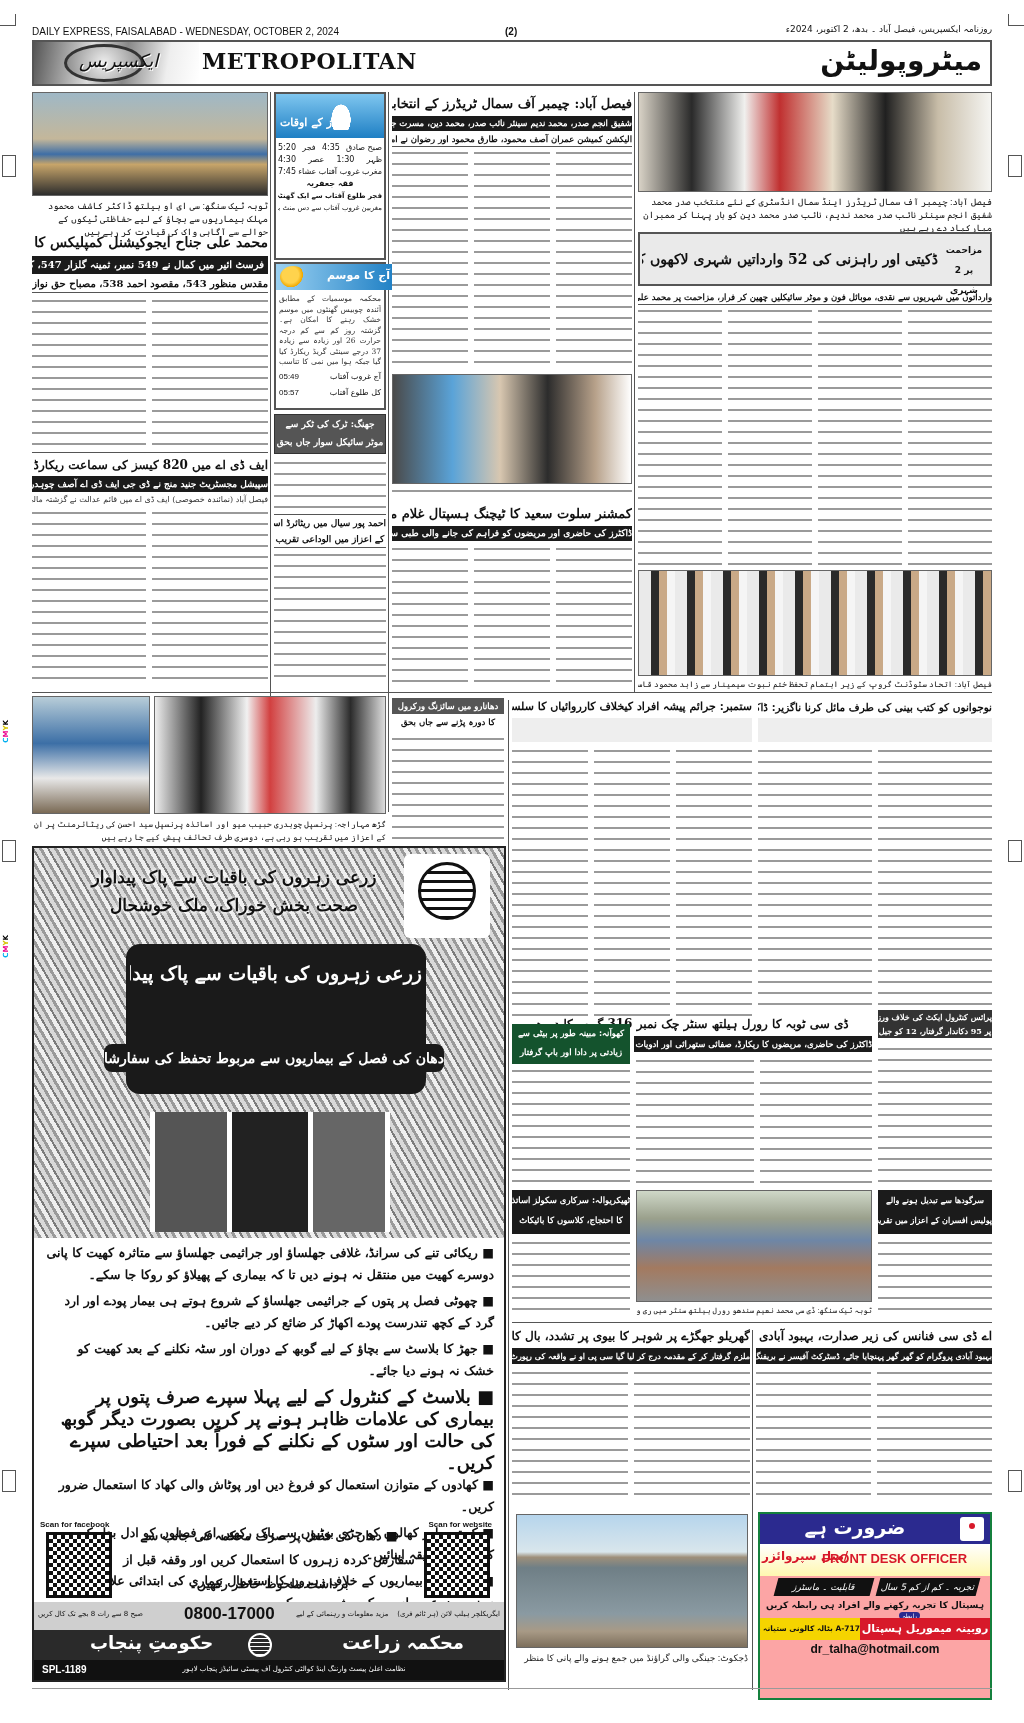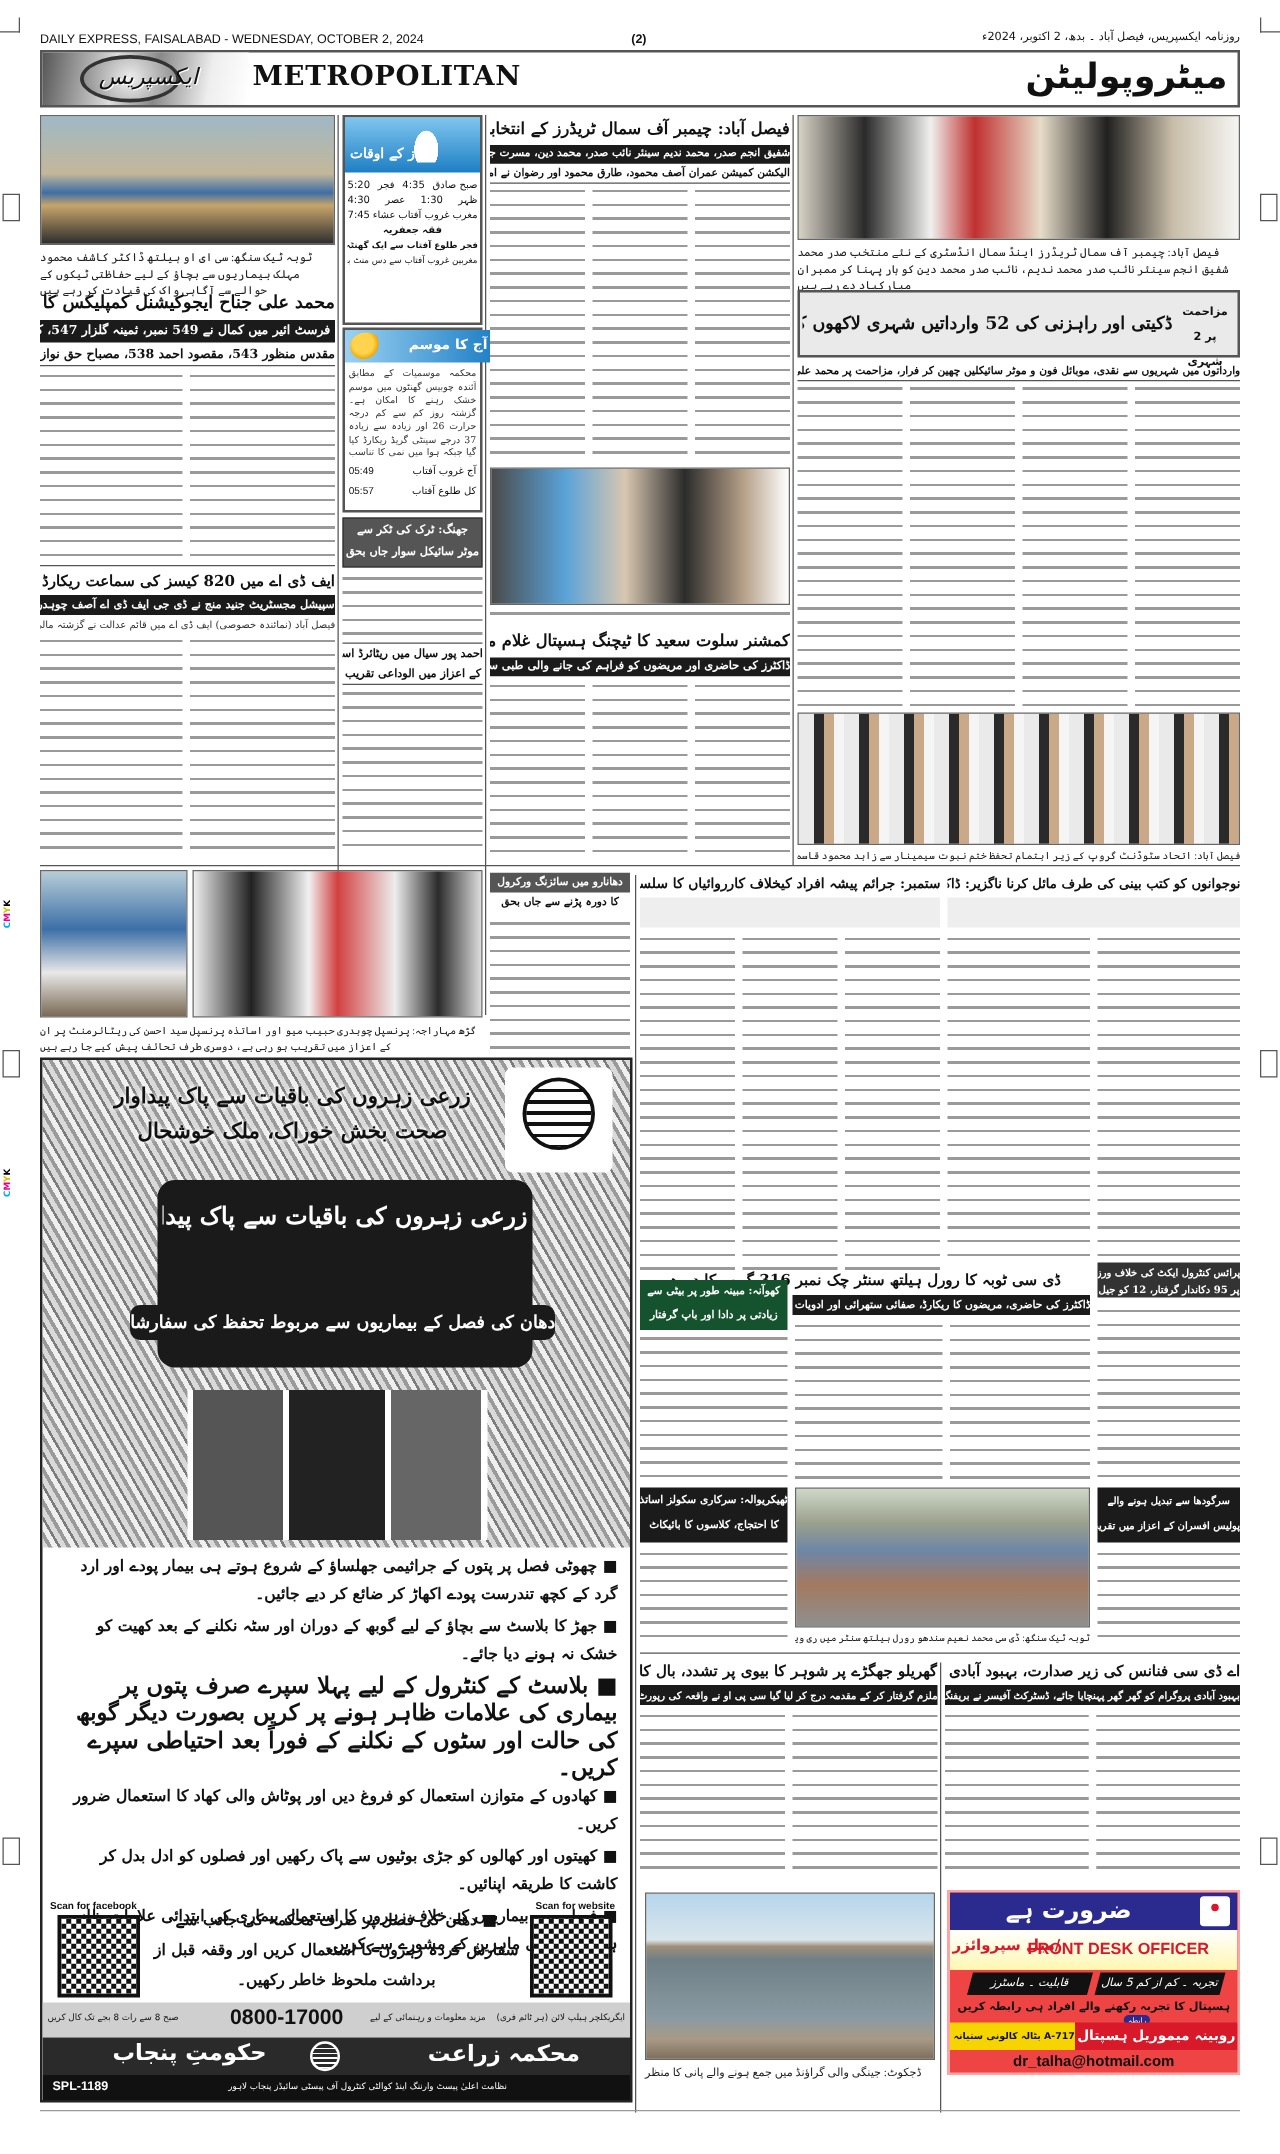"ٹوبہ ٹیک سنگھ: سی ای" .caption { font-family: Liberation Serif, serif -> Liberation Sans, sans-serif; text-align: left -> right }
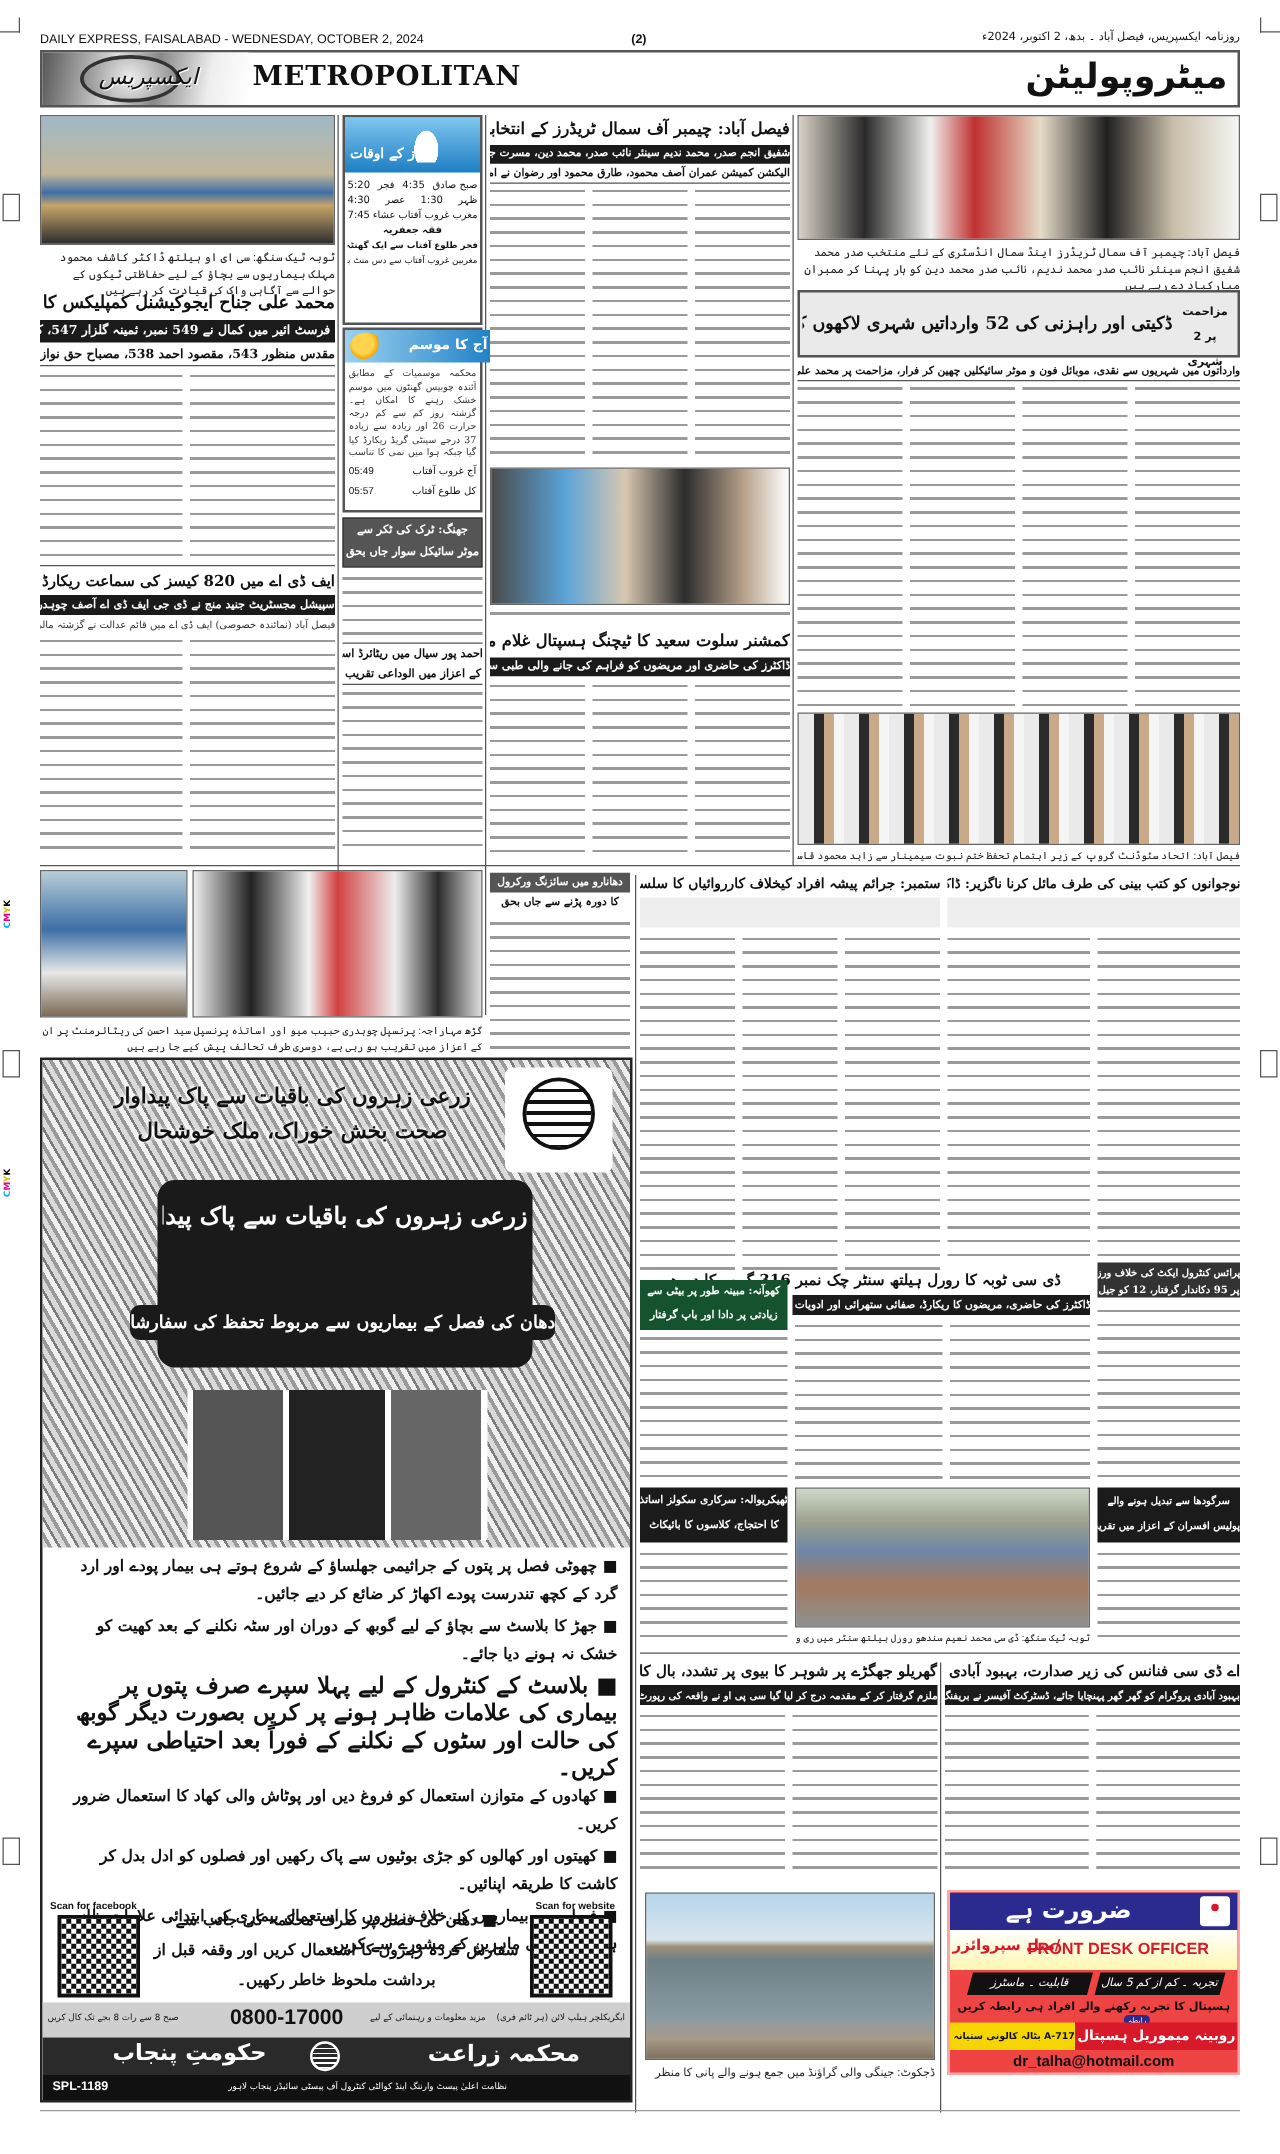"■ ریکائی تنے کی سرانڈ،" div { html: none -> <div>■ <span>ریکائی تنے کی سرانڈ، غلافی جھلساؤ اور جراثیمی جھلساؤ سے متاثرہ کھیت کا پانی دوسرے کھیت میں منتقل نہ ہونے دیں تا کہ بیماری کے پھیلاؤ کو روکا جا سکے۔</span></div> }
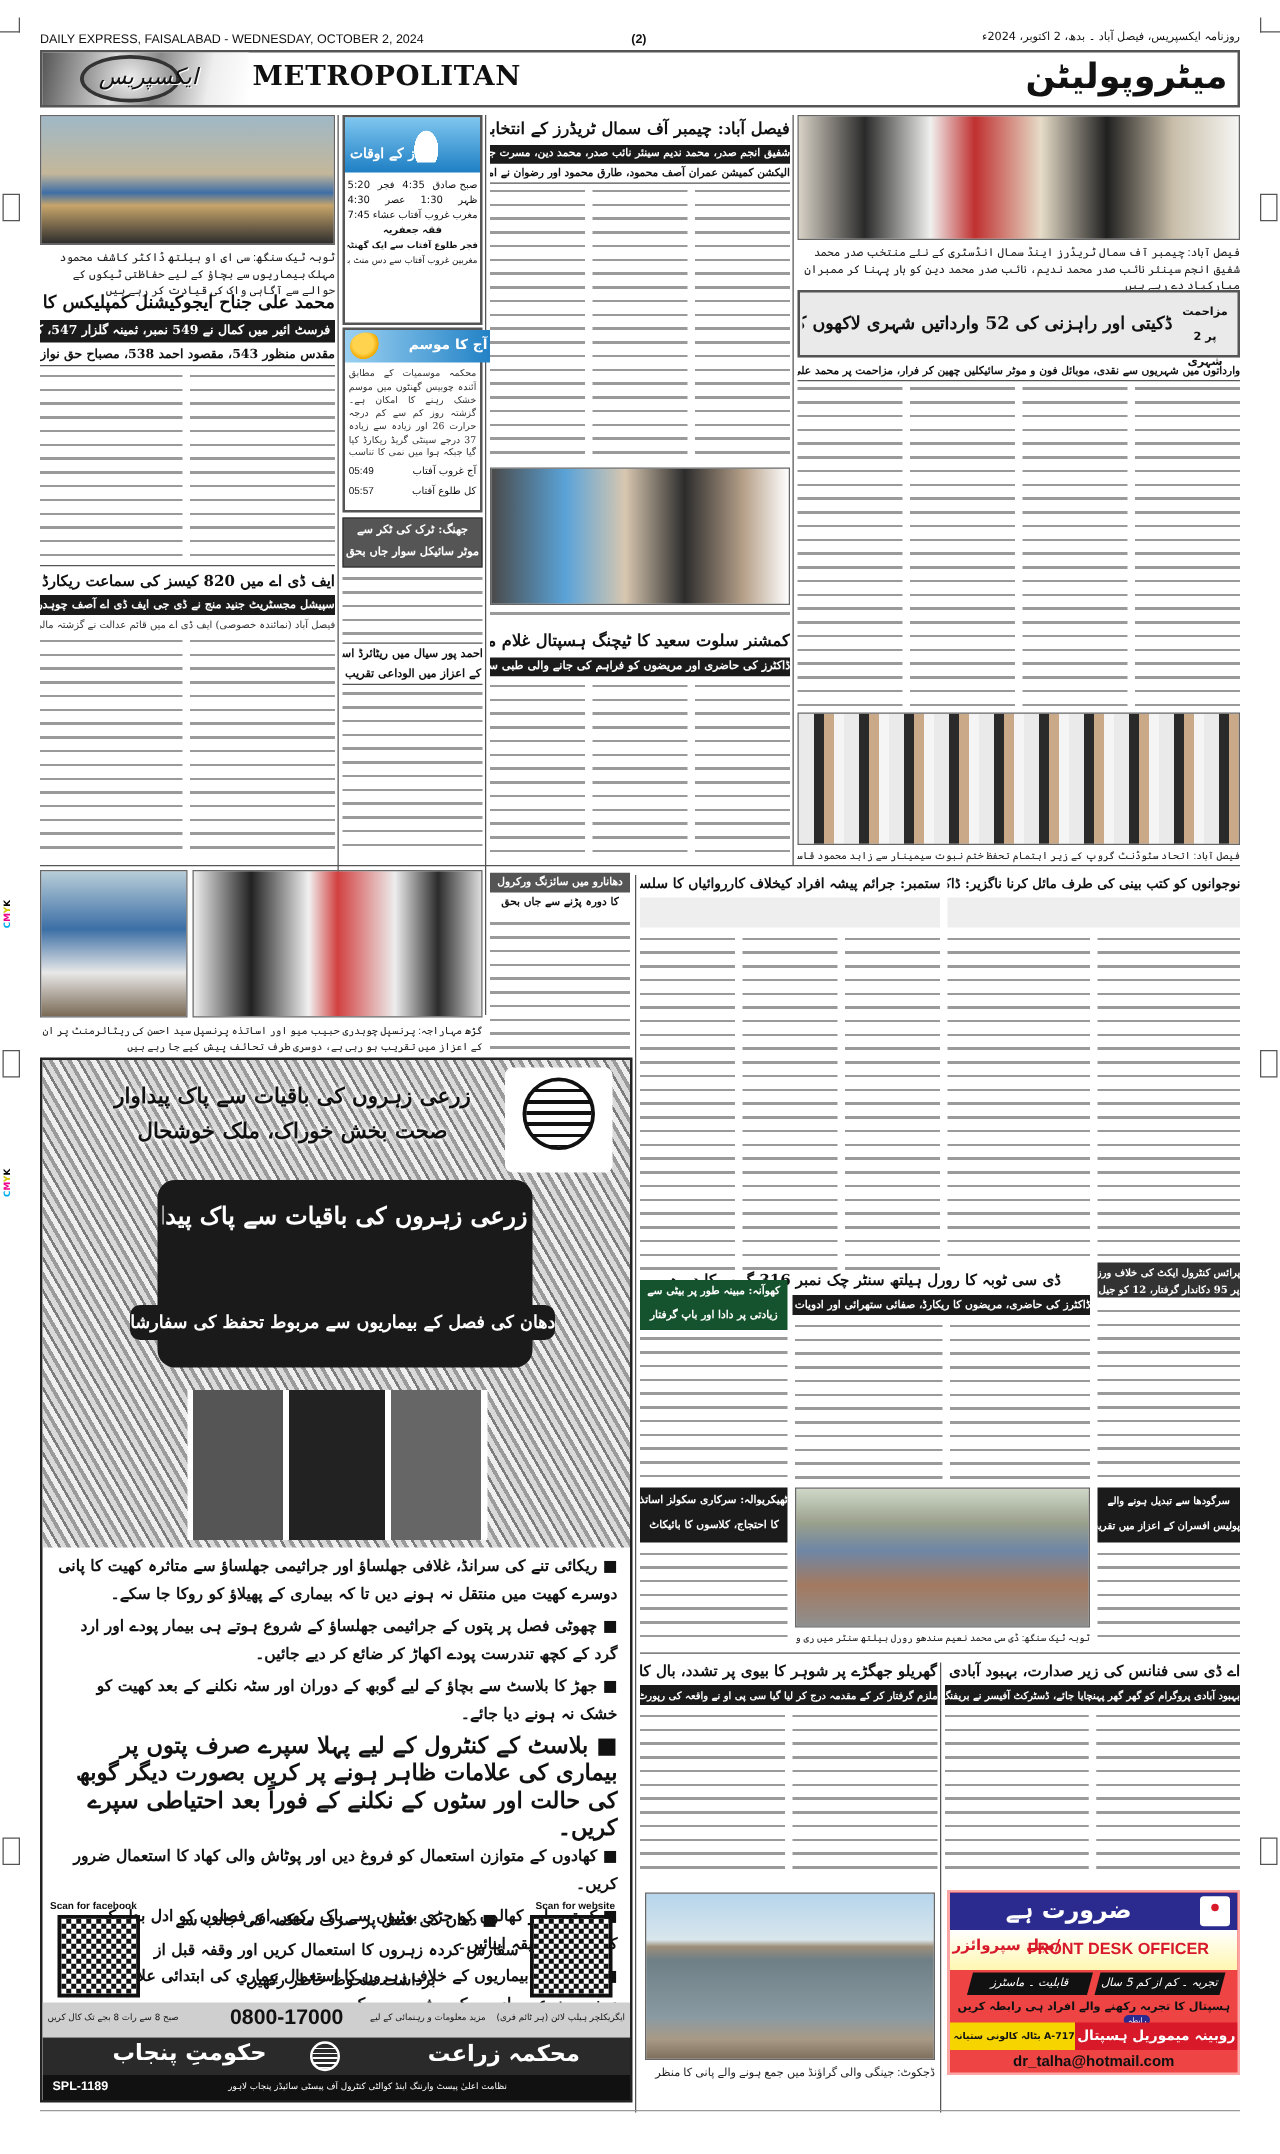"ضرورت ہے" div.abs { background: #ef4444 -> #fca5a5; border: 2px solid #fca5a5 -> 2px solid #15803d; height: 148px -> 188px }
